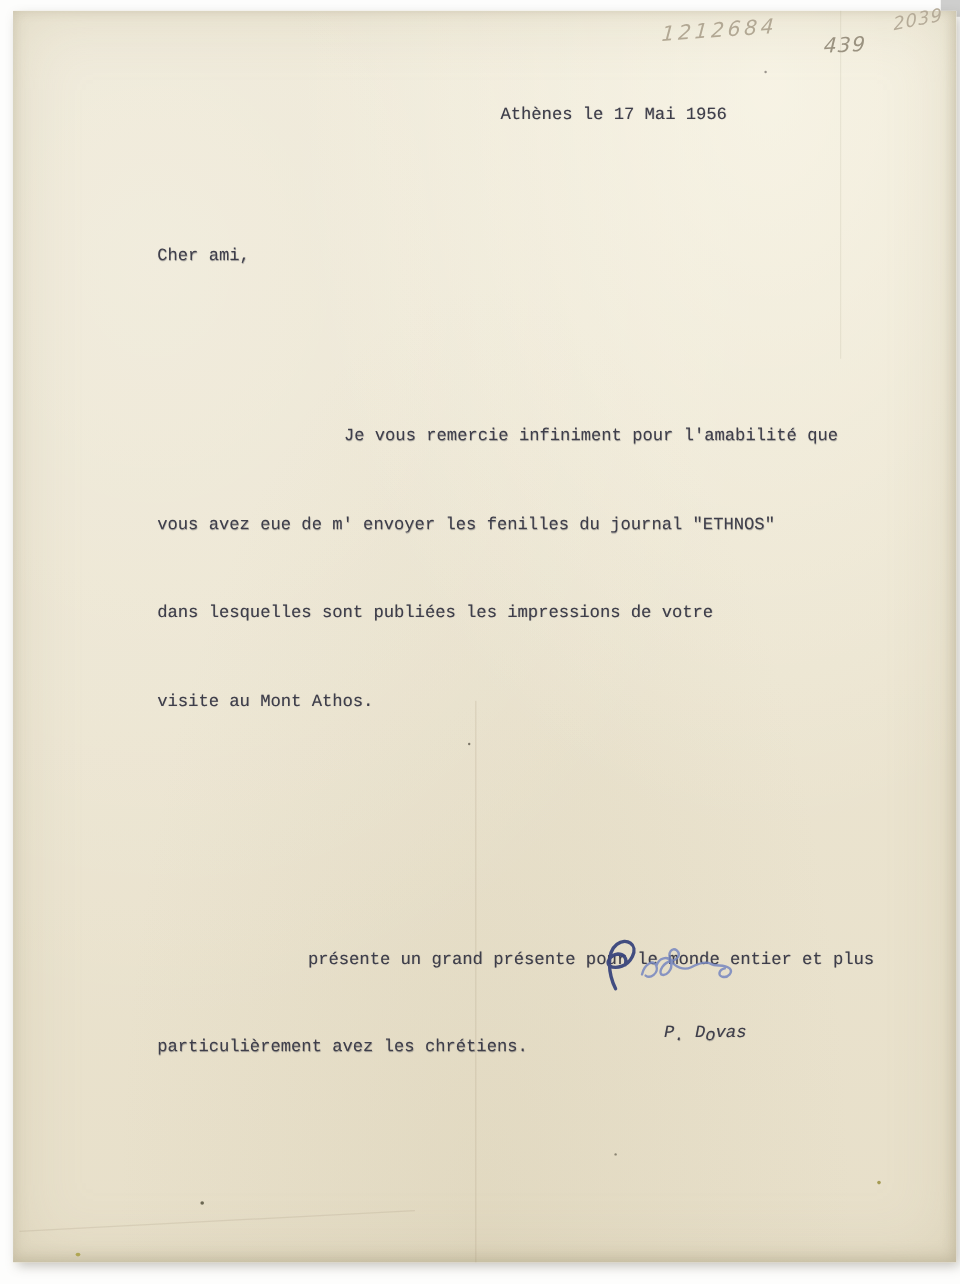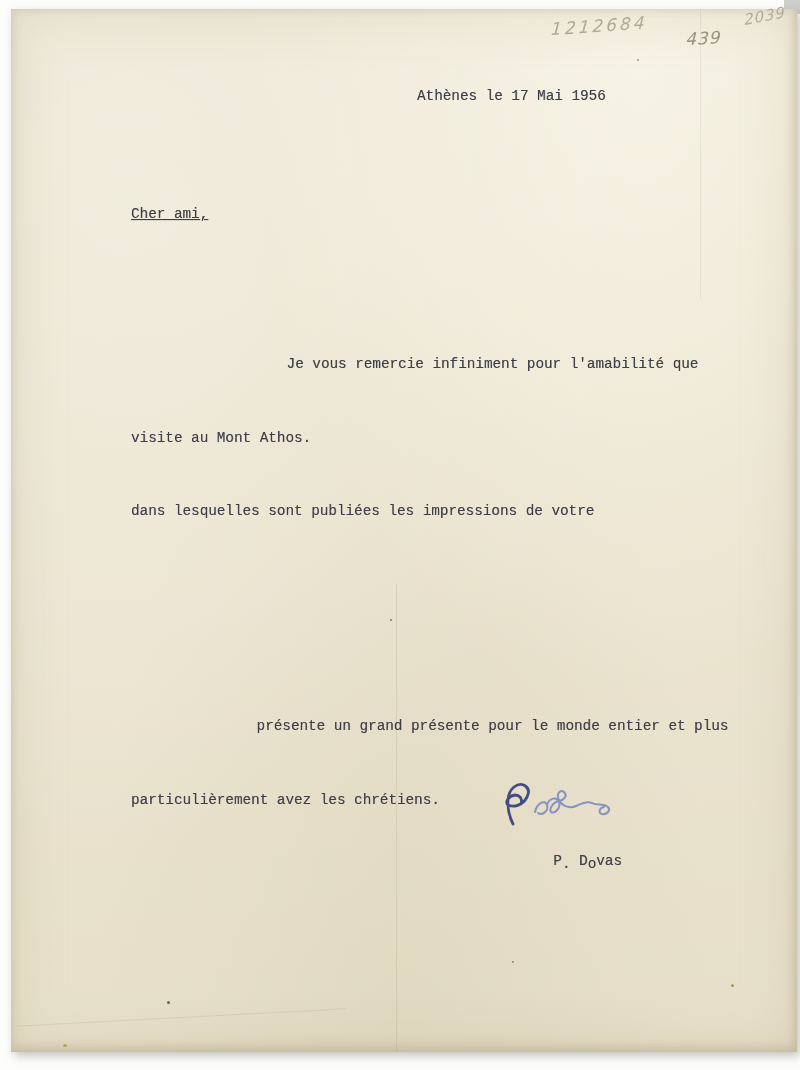"Cher ami," .salutation { text-decoration: underline -> none }
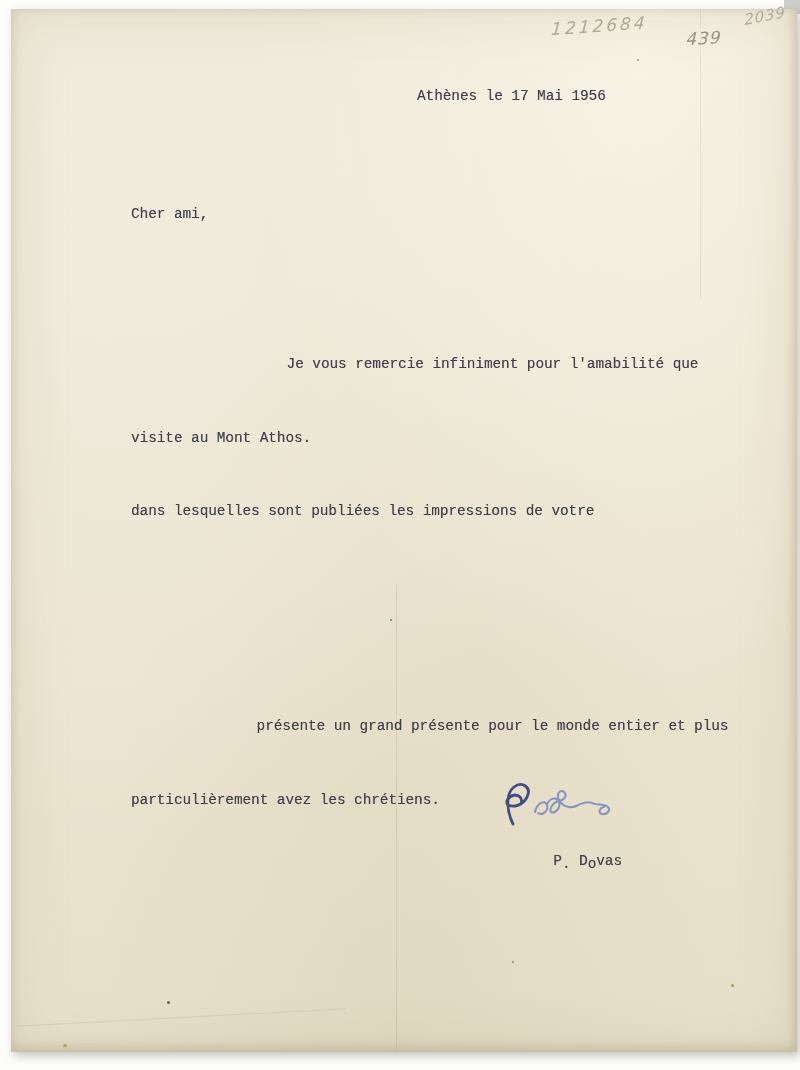"vous avez eue de m'" div.line { html: none -> <div>vous avez eue de m' envoyer les fenilles du journal "ETHNOS"</div> }
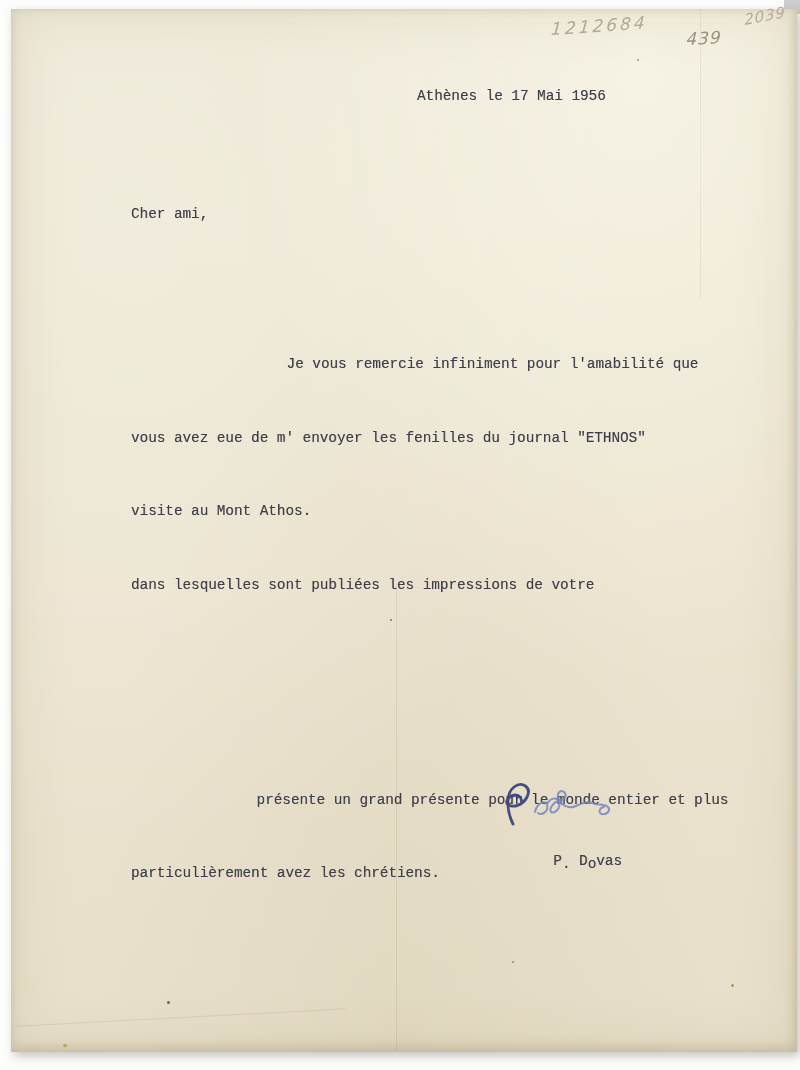"visite au Mont Athos." div.line { order: before "dans lesquelles sont publiées les" -> after "dans lesquelles sont publiées les" }
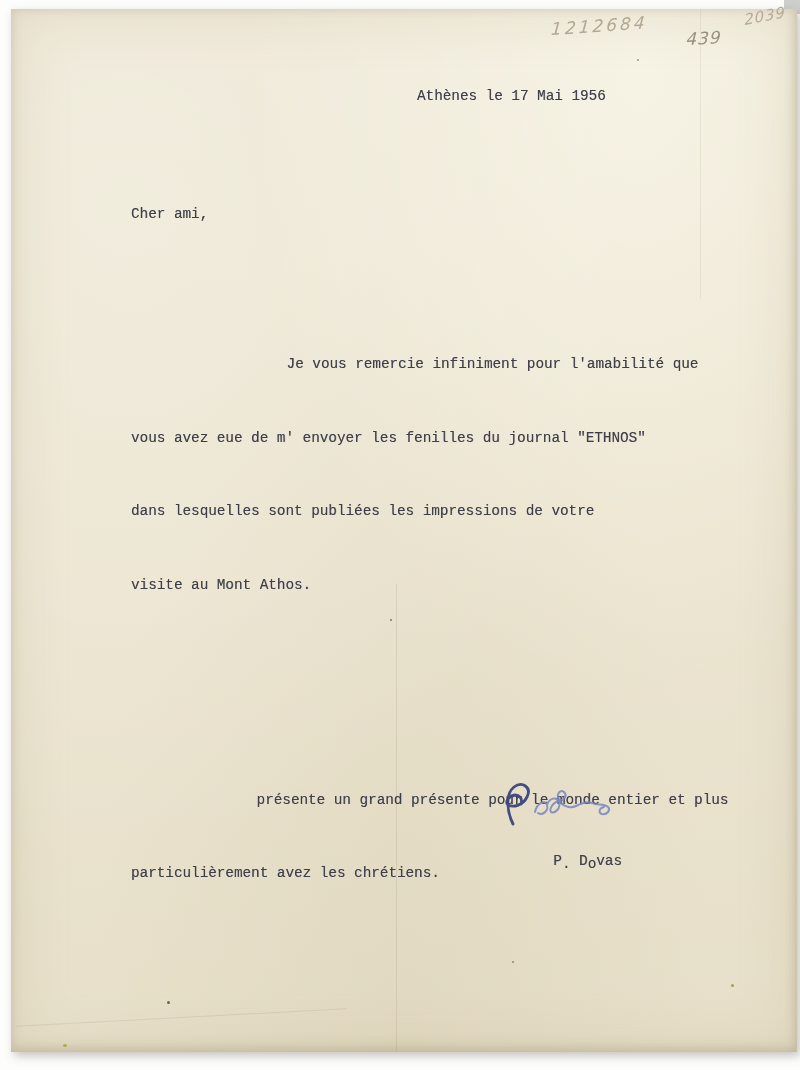"P. Dovas" .typed-name { font-style: none -> italic }
